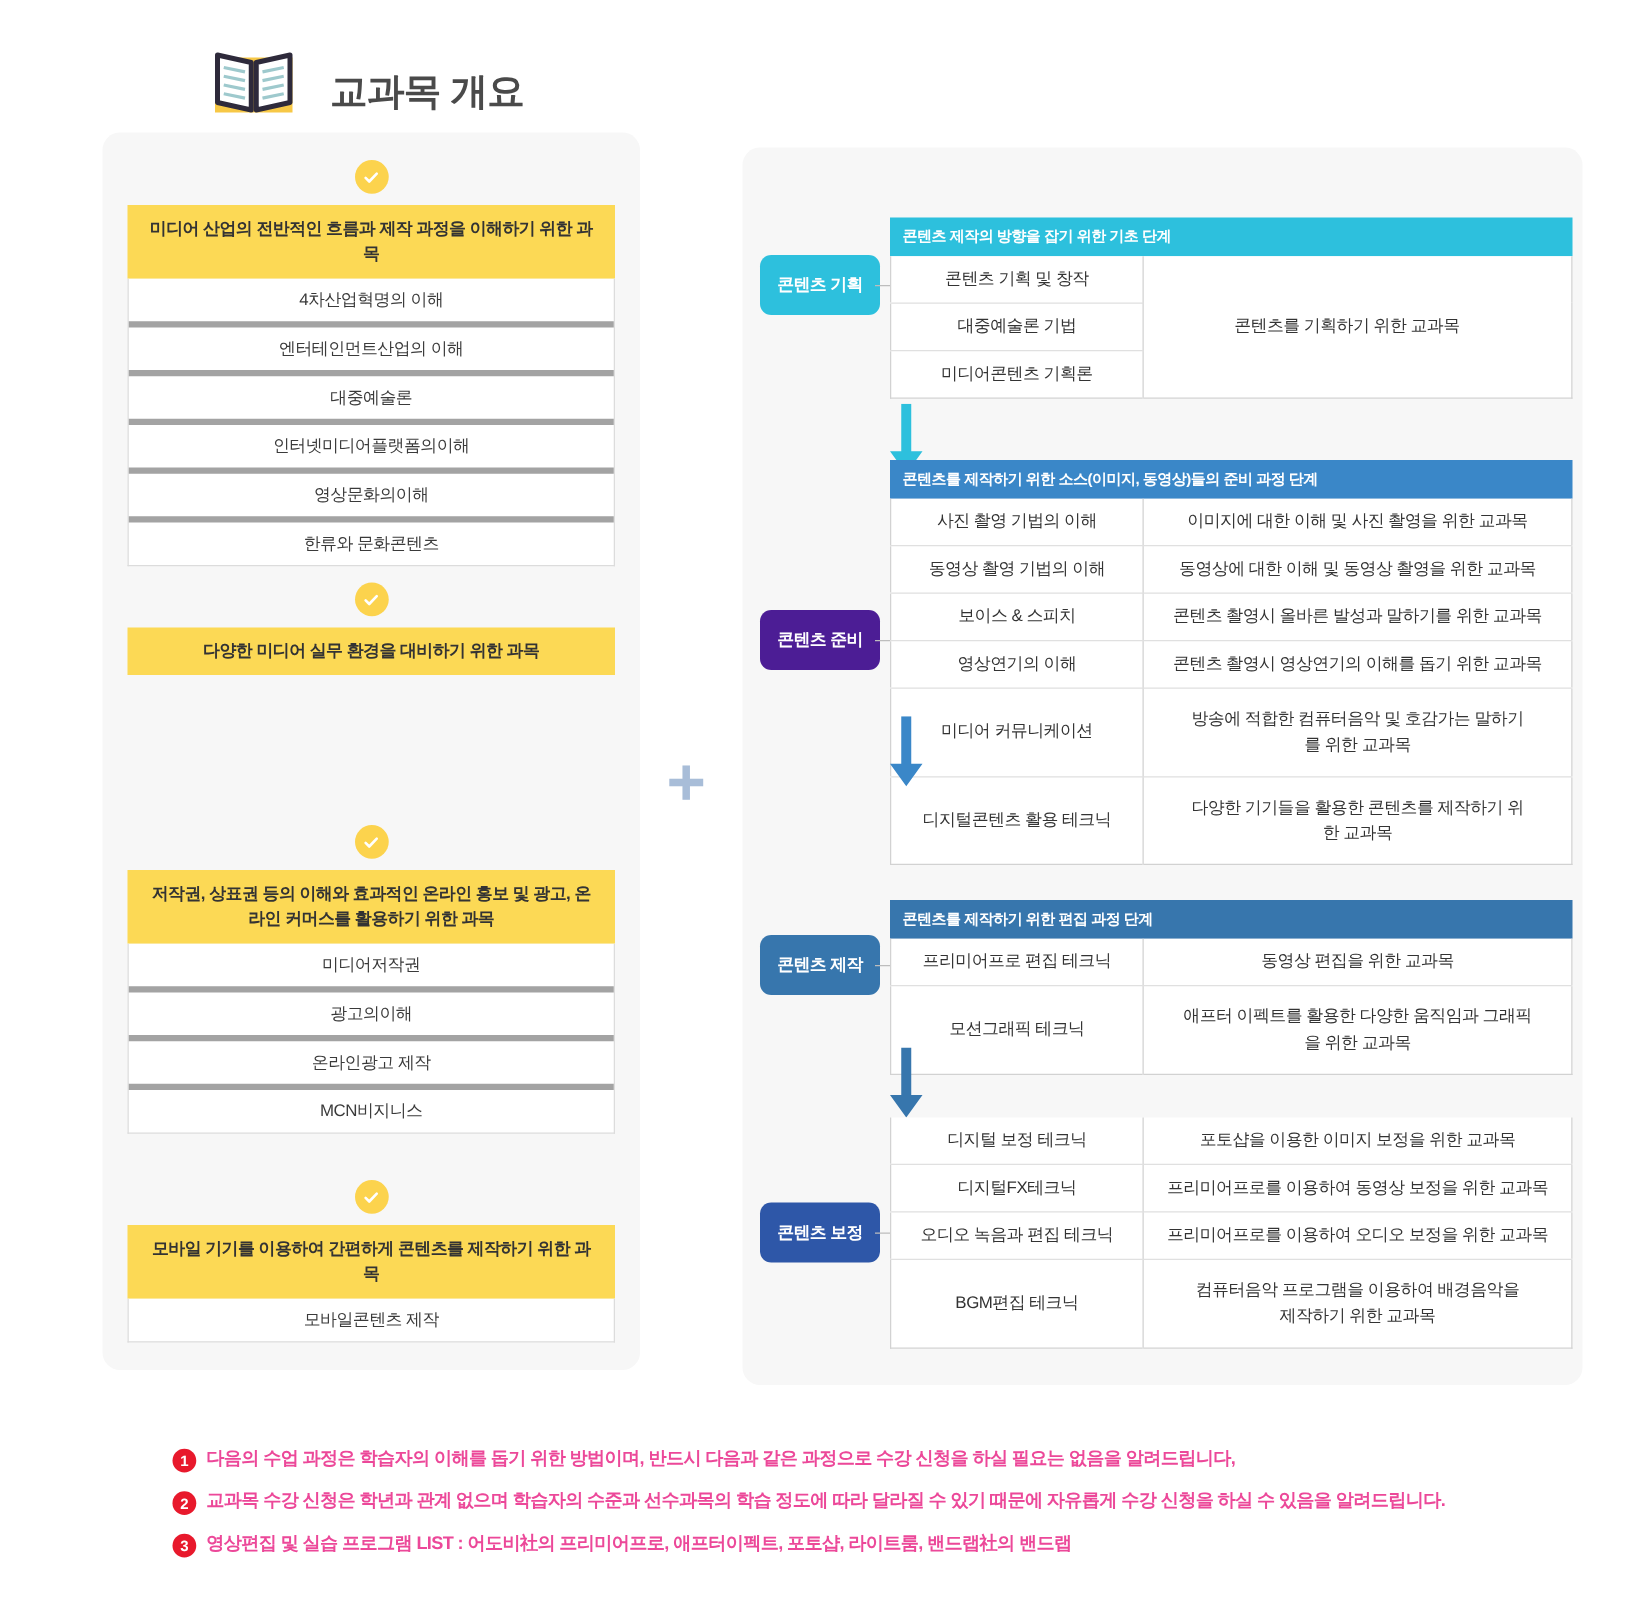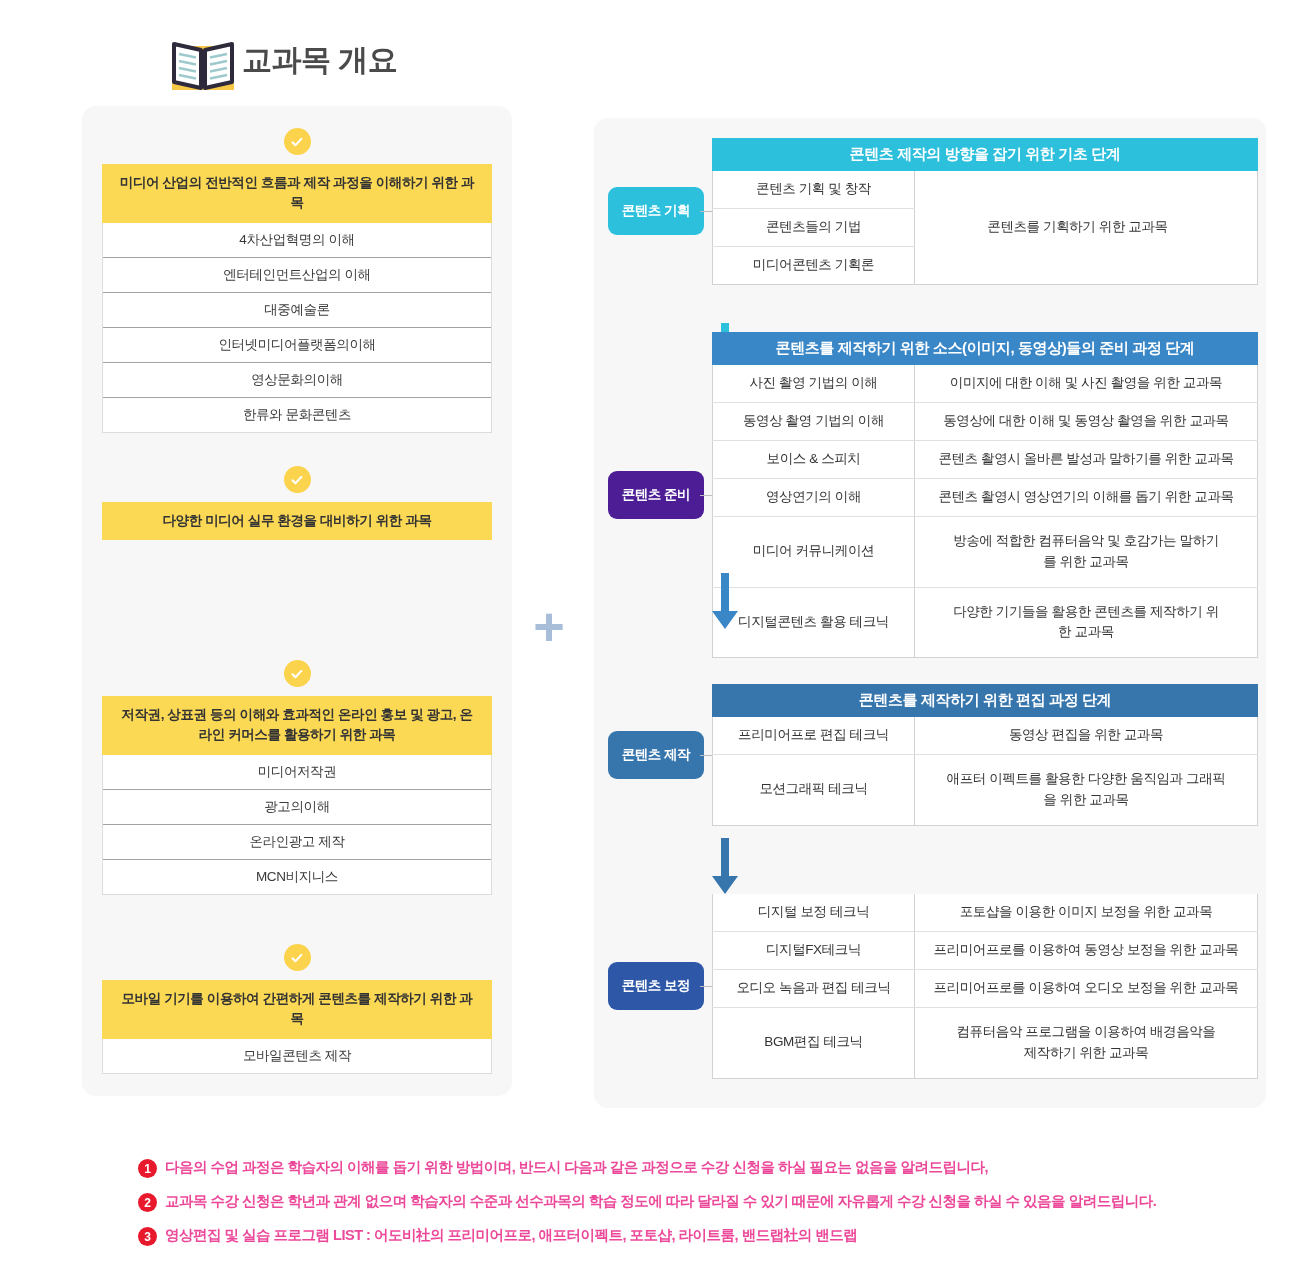"교과목 개요" .title-row { align-items: flex-start -> flex-end; gap: 6px -> 28px }
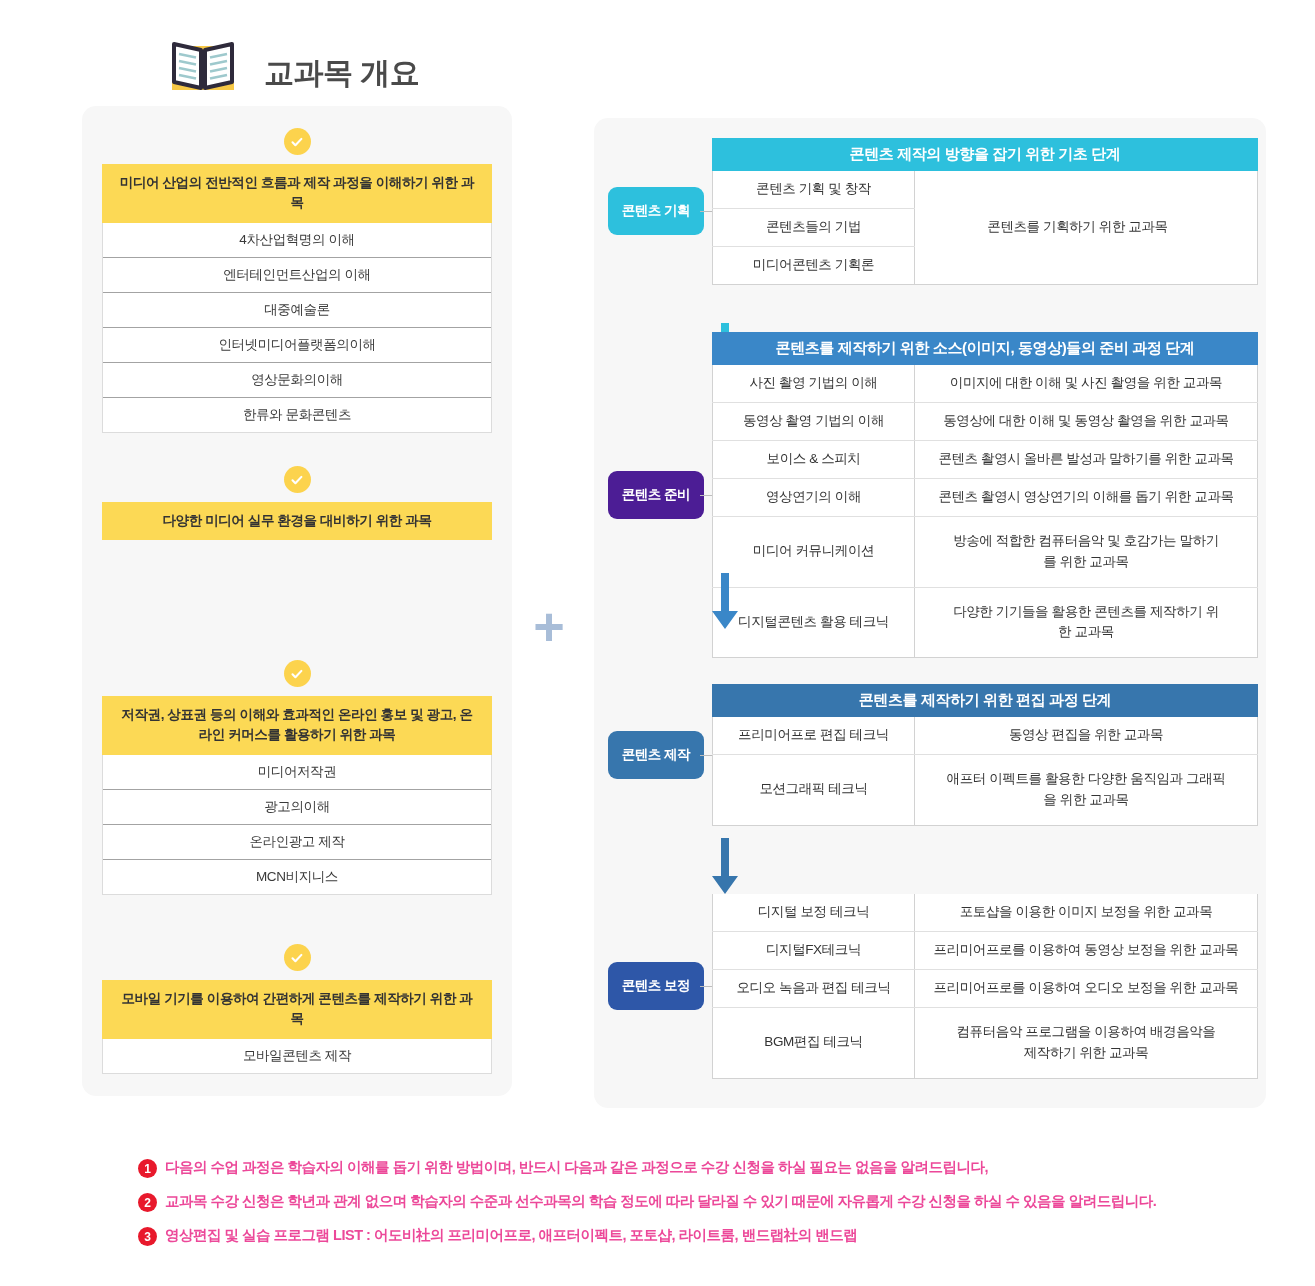"콘텐츠 제작의 방향을 잡기 위한" .stage-header { font-size: 15px -> 12px; margin-top: none -> 36px; text-align: center -> none }
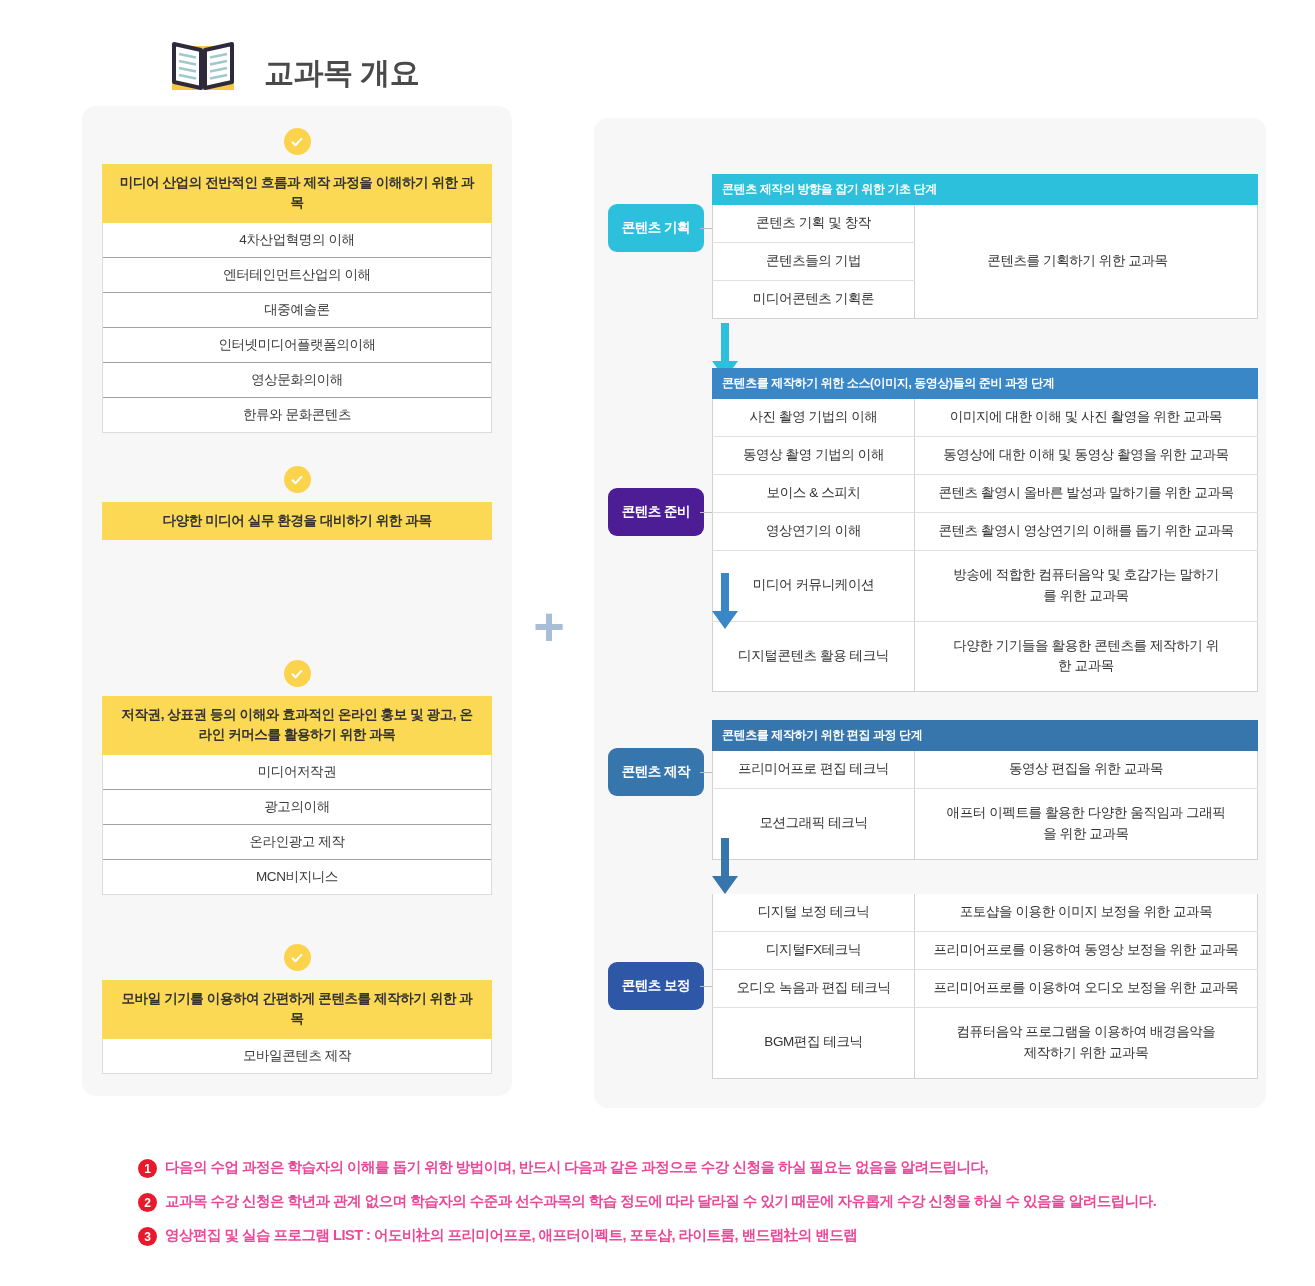"4차산업혁명의 이해" .lgroup-item { border-bottom: 1px solid #a3a3a3 -> 5px solid #a3a3a3 }
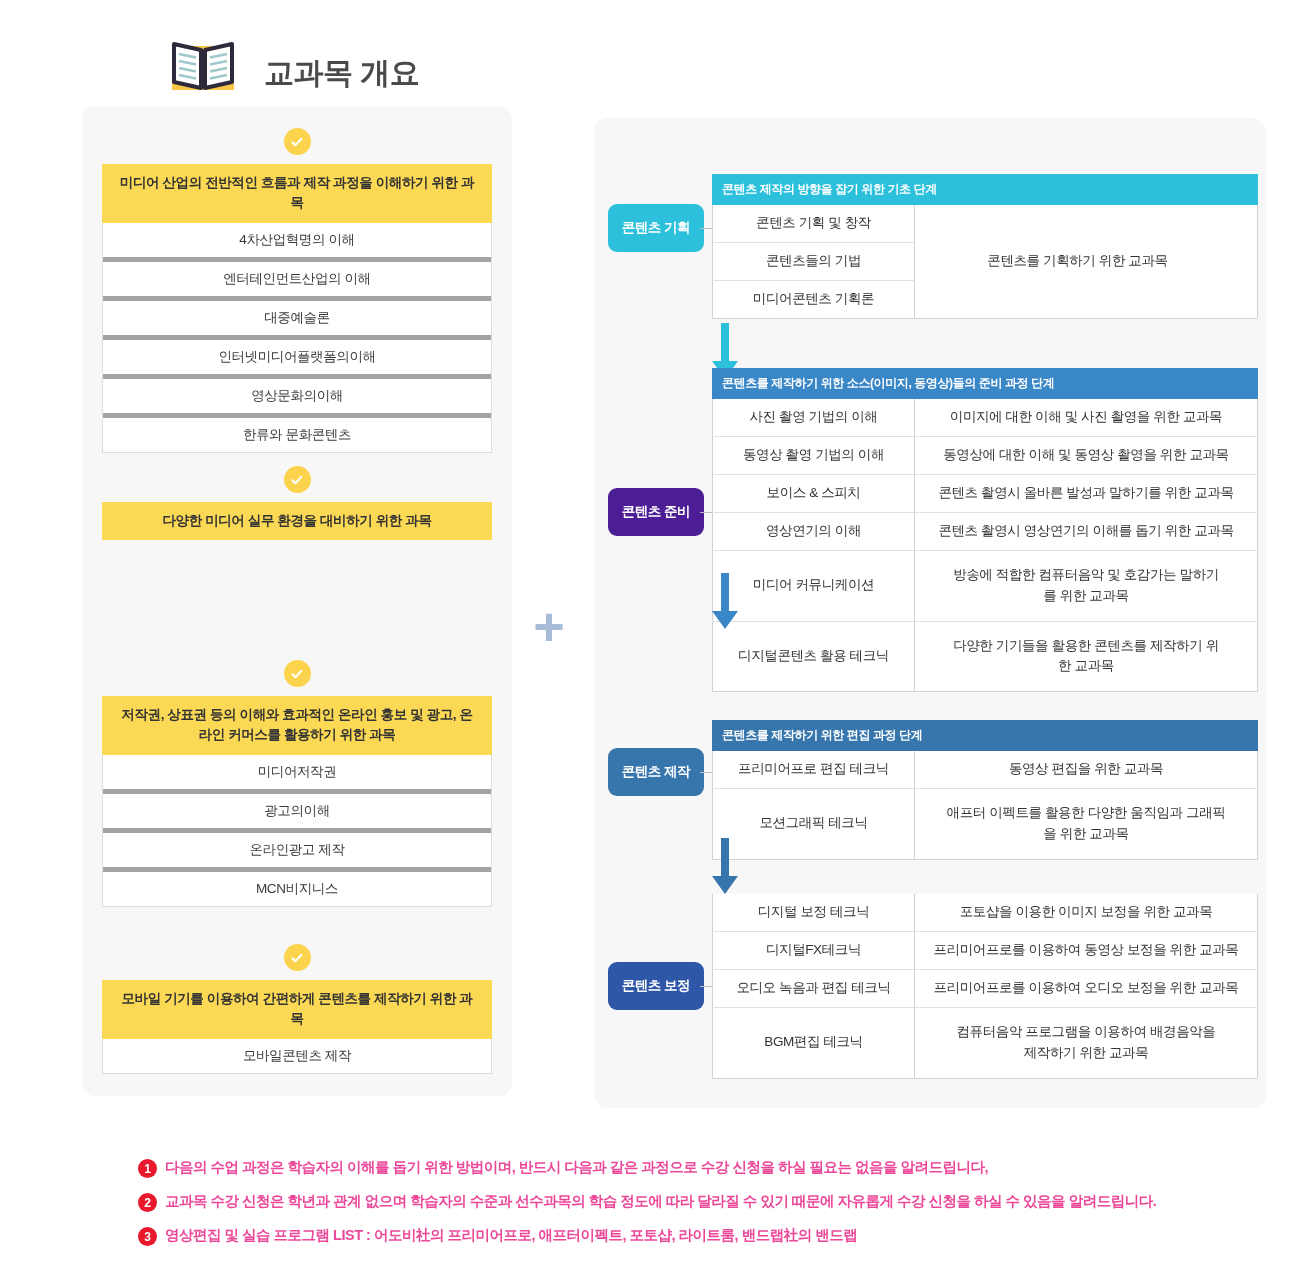"콘텐츠들의 기법" div.cell-name { text: 콘텐츠들의 -> 대중예술론 }
